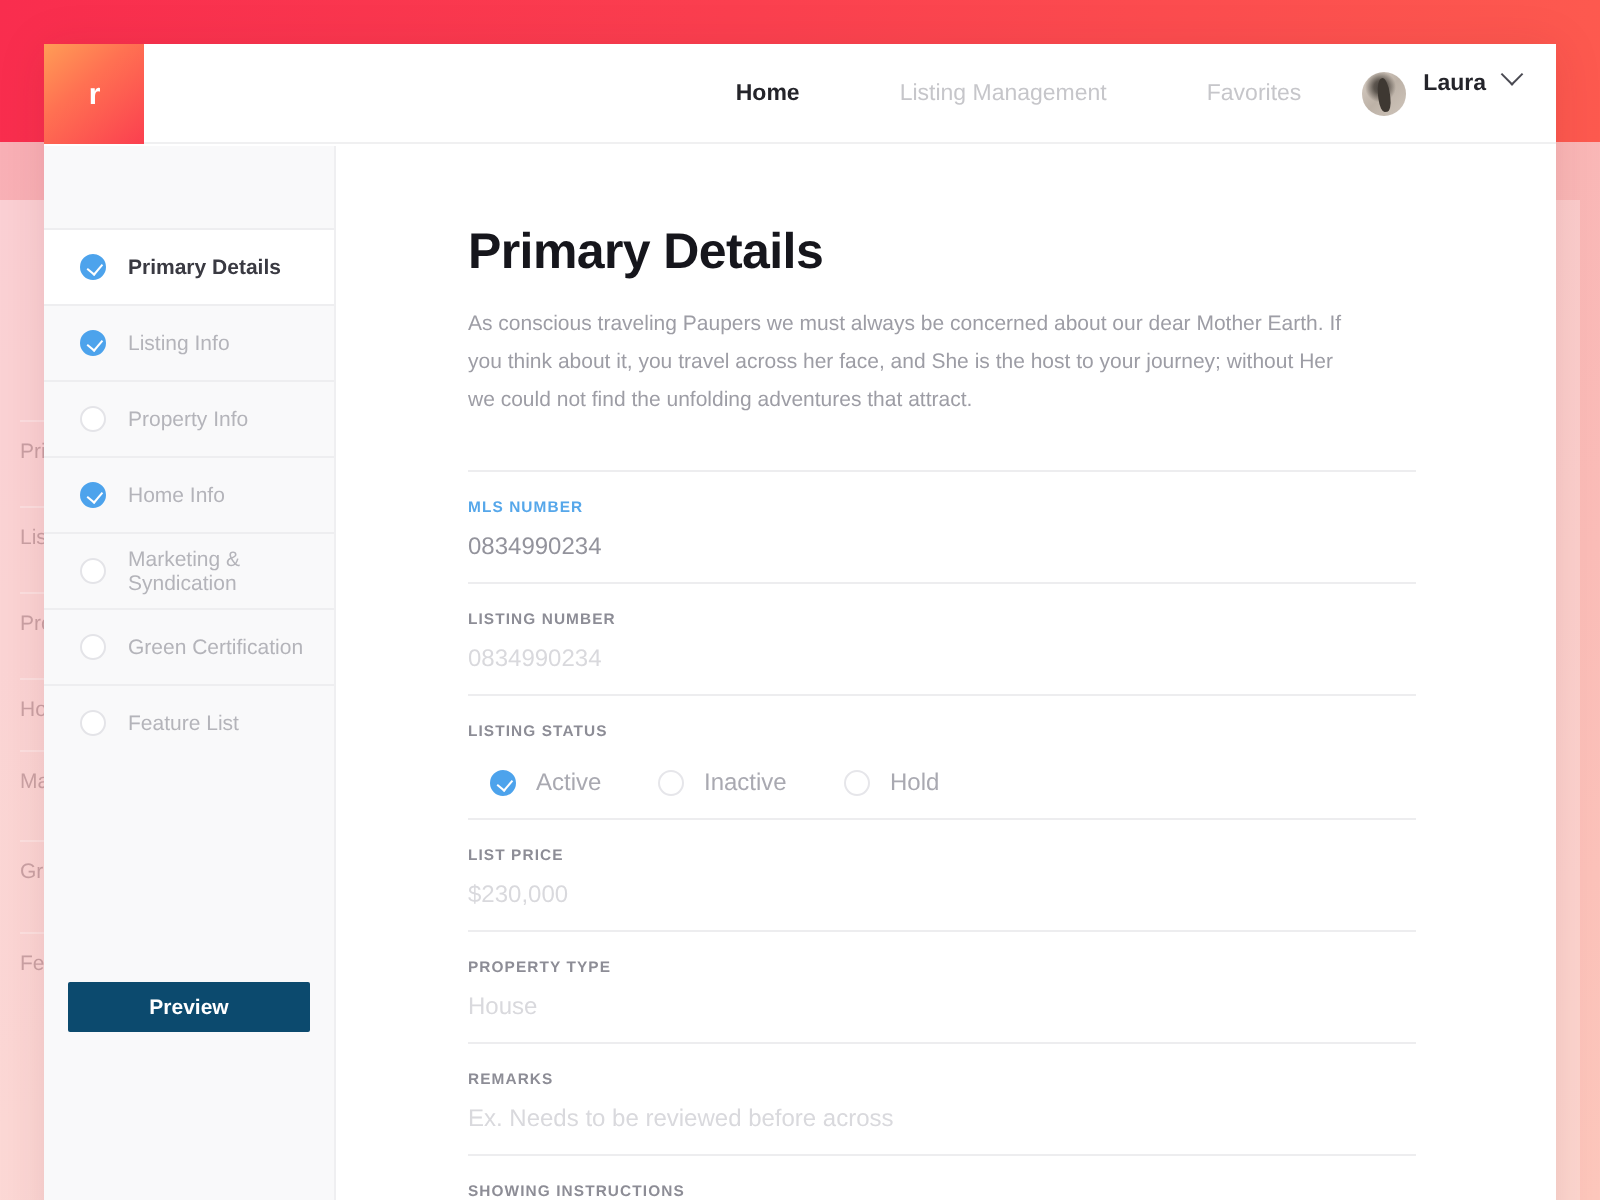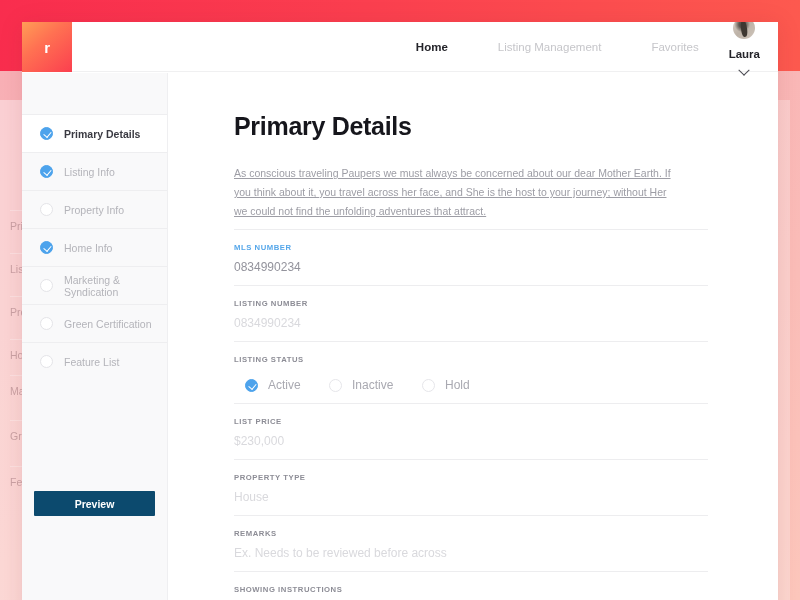"Laura" #user { align-items: center -> flex-start; flex-direction: column -> none }
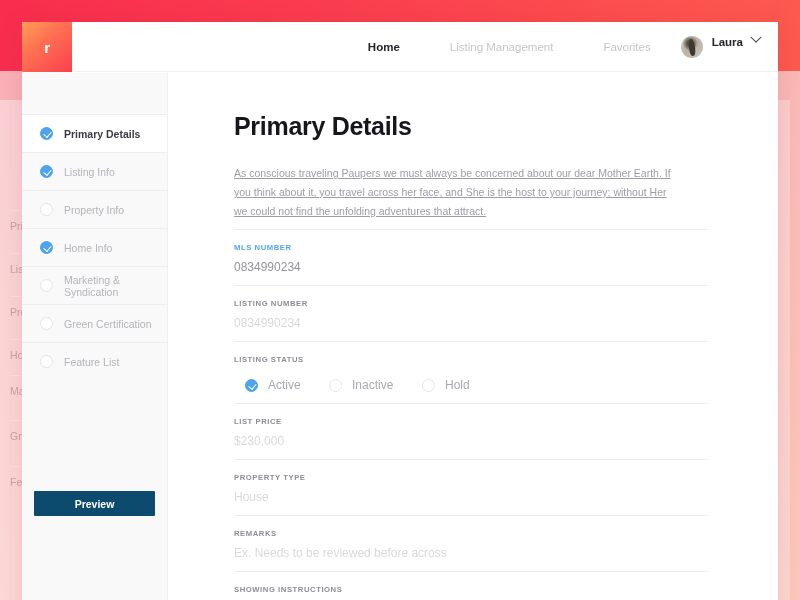"As conscious traveling Paupers we" #page-desc { margin-top: 23px -> 12px; text-decoration: underline -> none }
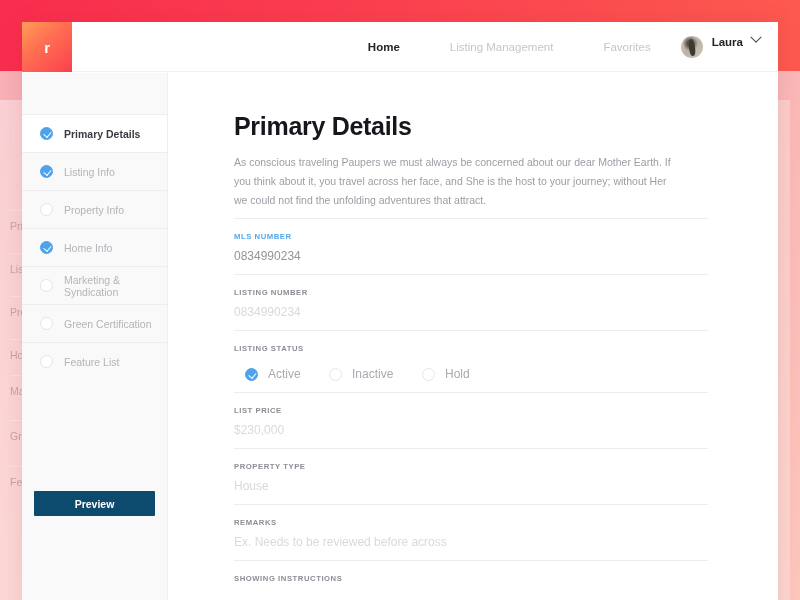"MLS NUMBER" .field:first-of-type { margin-top: 8px -> 25px }
